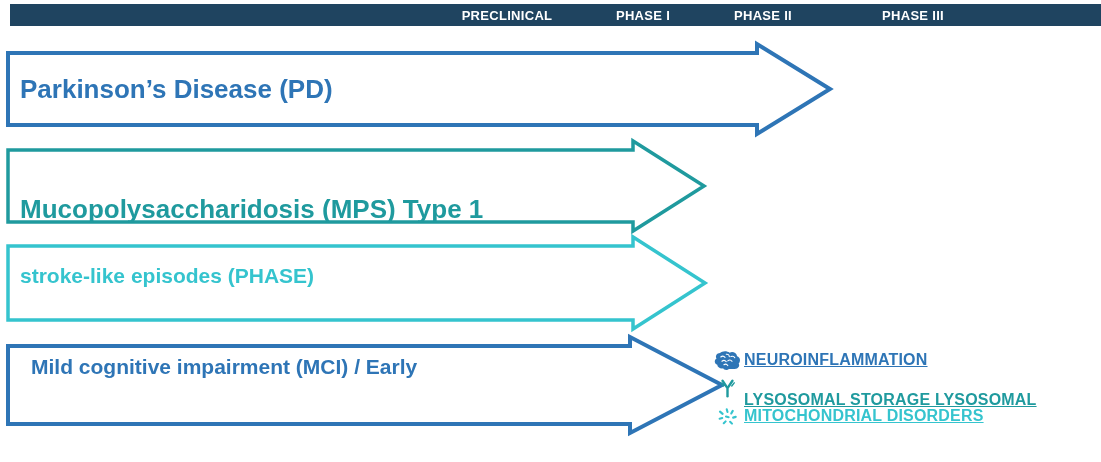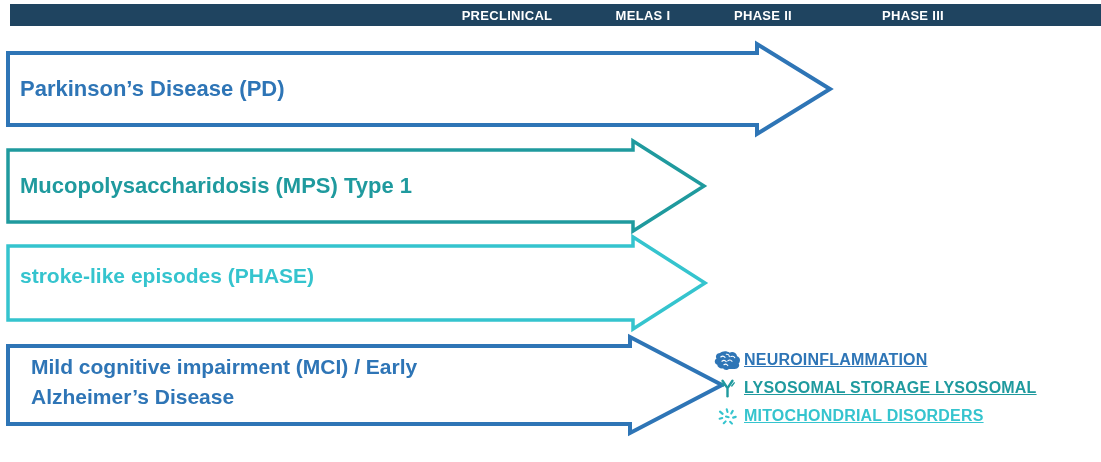"MELAS I" span.phase-label { text: MELAS -> PHASE }
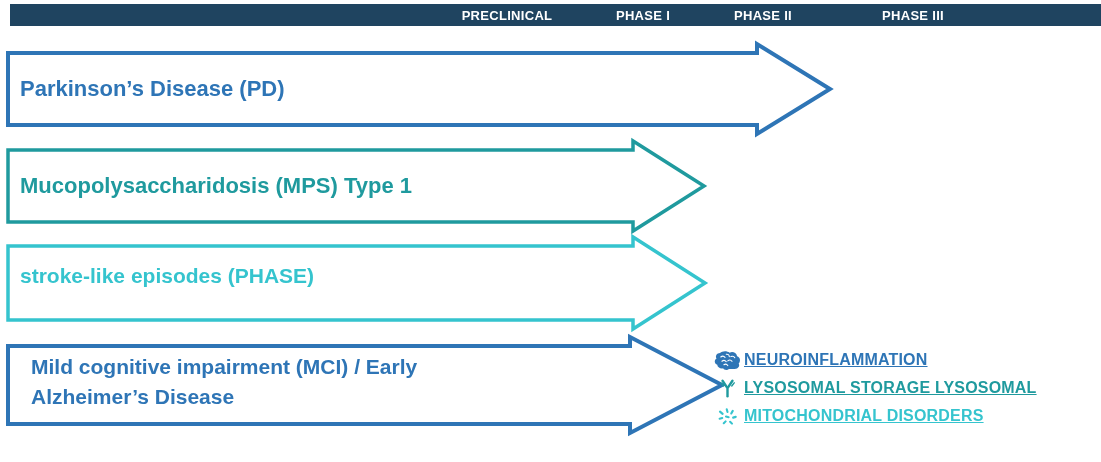"Parkinson’s Disease (PD)" .fs-big { font-size: 22px -> 26px }
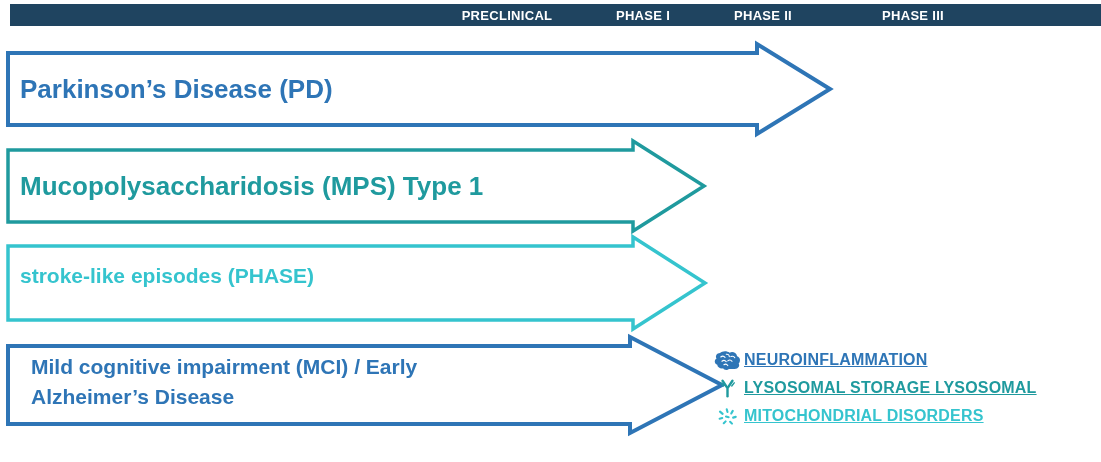"Mucopolysaccharidosis (MPS) Type 1" .c-teal { margin-top: none -> 23px }
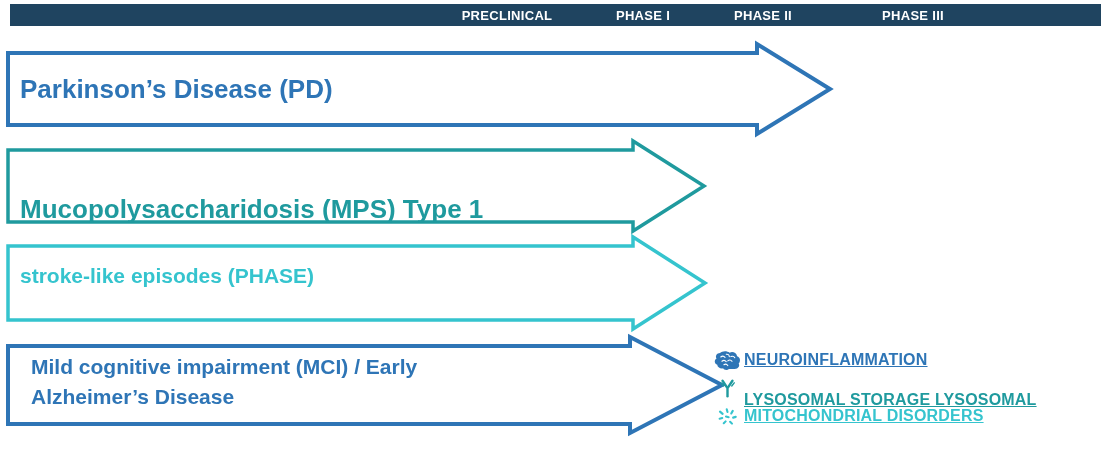"Alzheimer’s Disease" div { html: <div>Alzheimer’s Disease</div> -> none }
